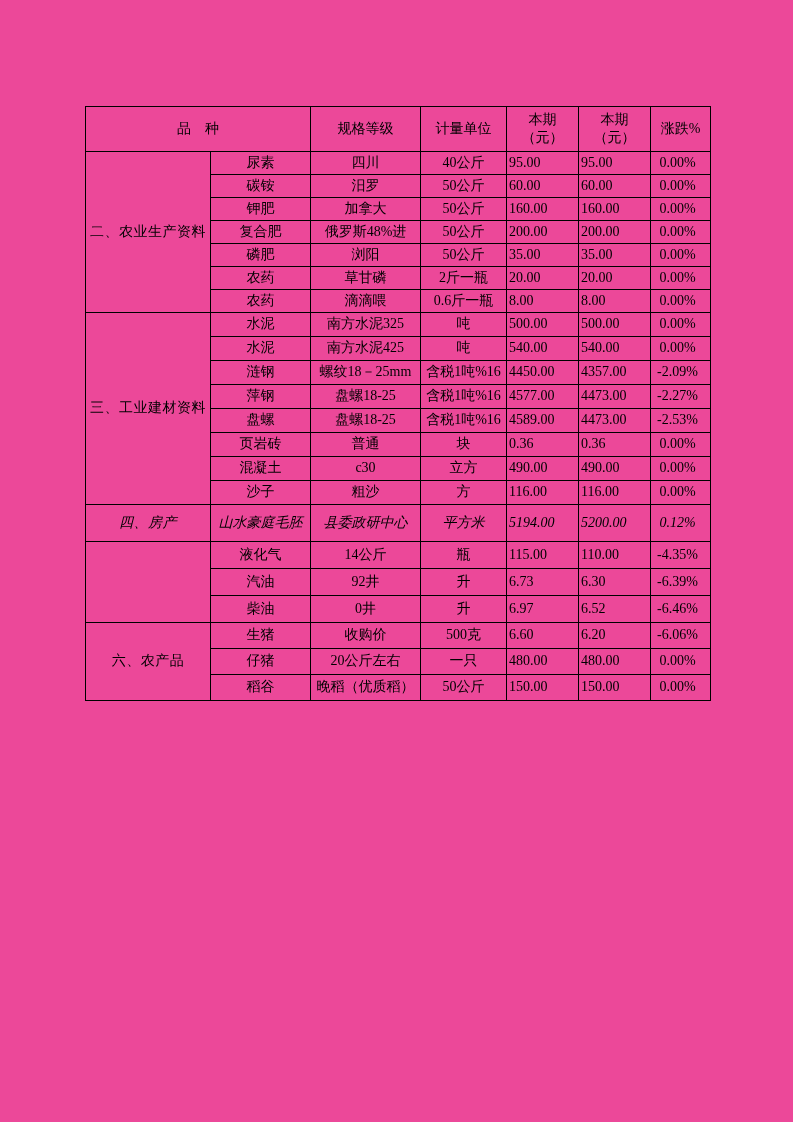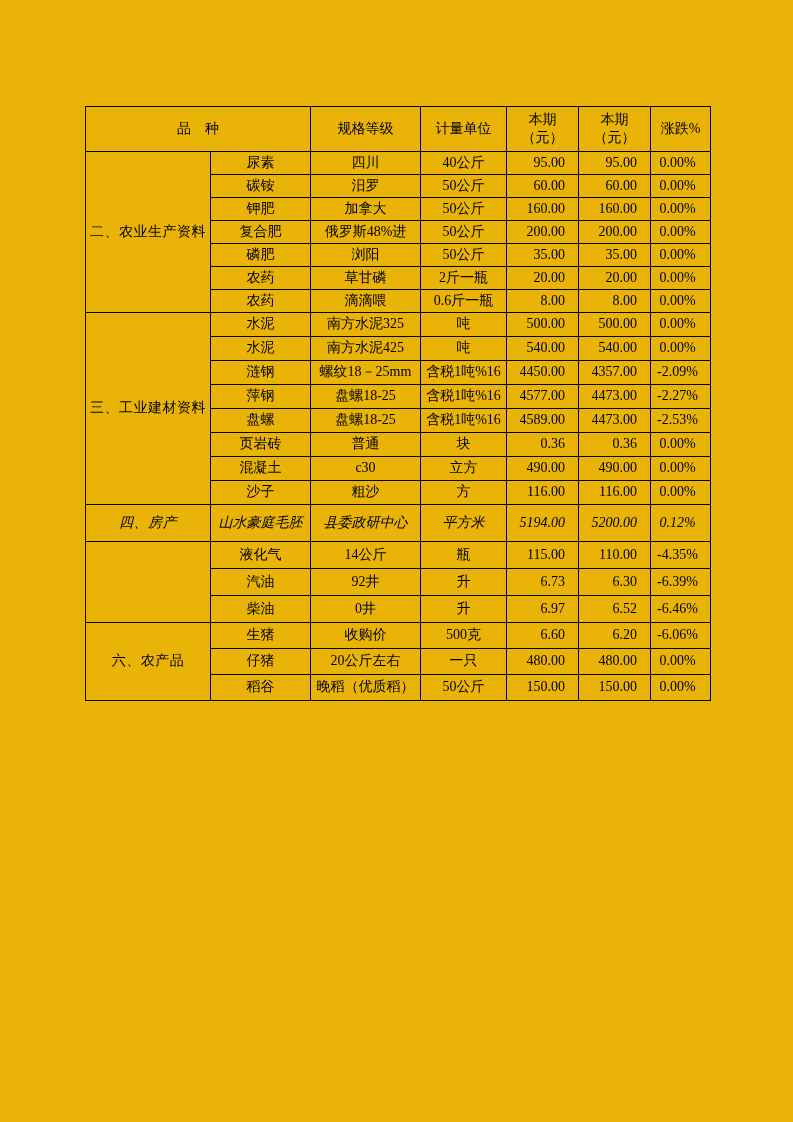"品 种" .page { background: #eab308 -> #ec4899 }
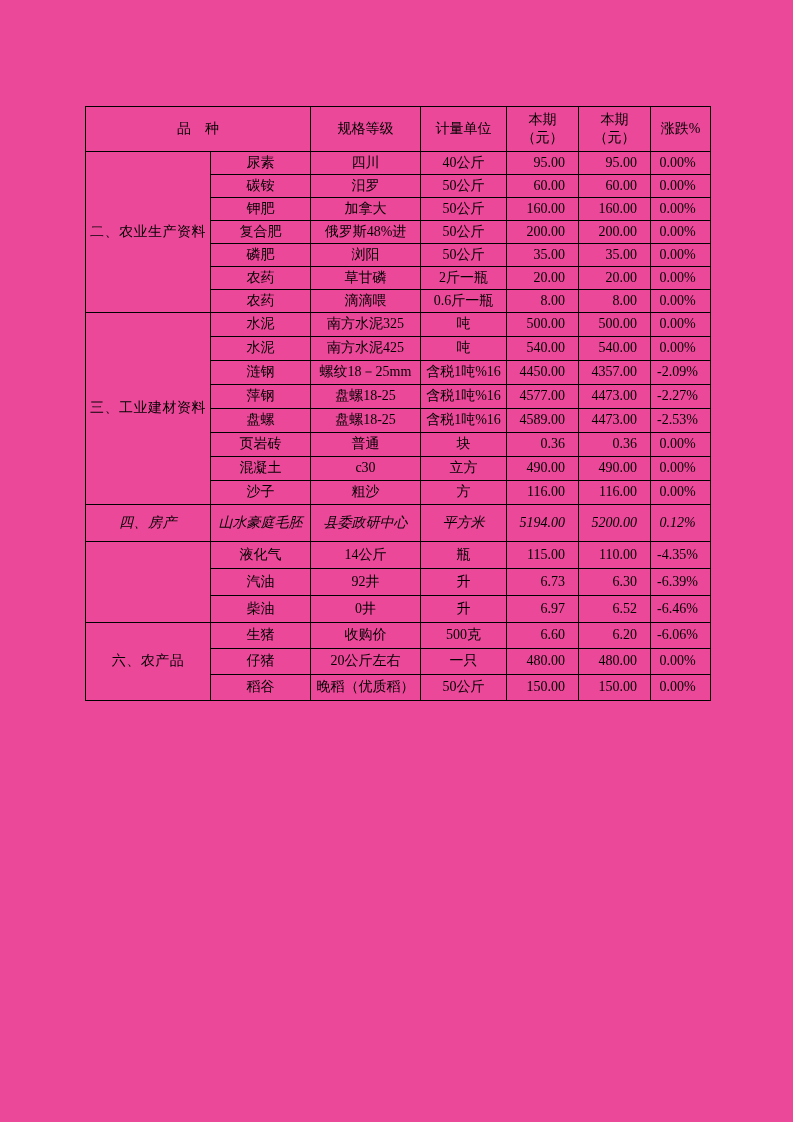"95.00" .price td.num { text-align: right -> left }
